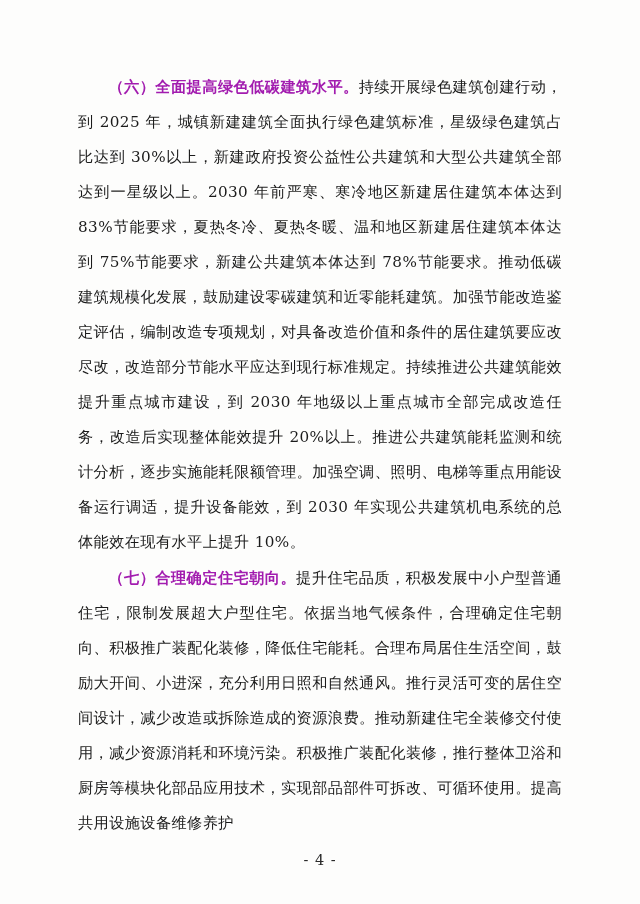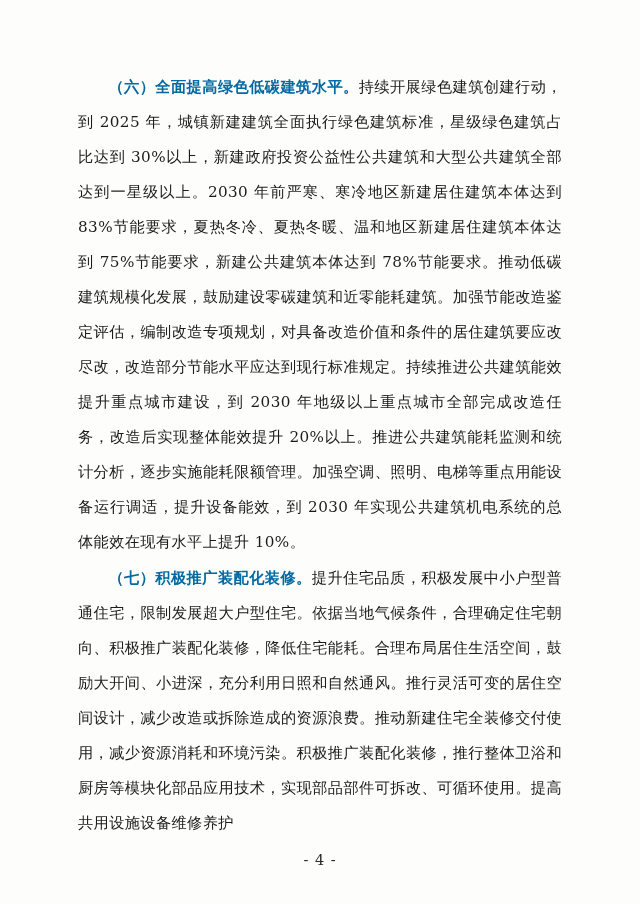"（六）全面提高绿色低碳建筑水平。" .para .lead { color: #0369a1 -> #a21caf }
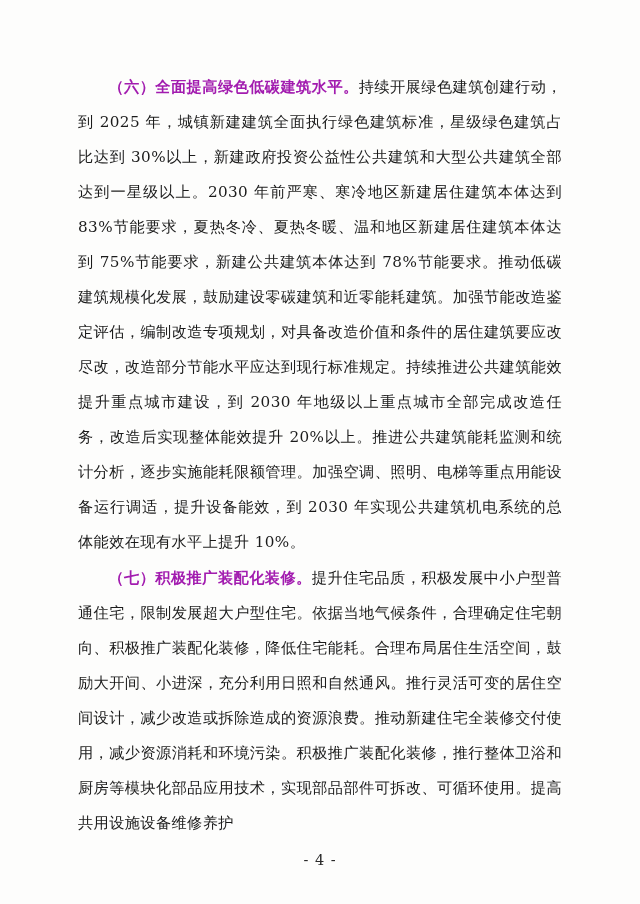"（七）积极推广装配化装修。" span.lead { text: 积极推广装配化装修 -> 合理确定住宅朝向 }
